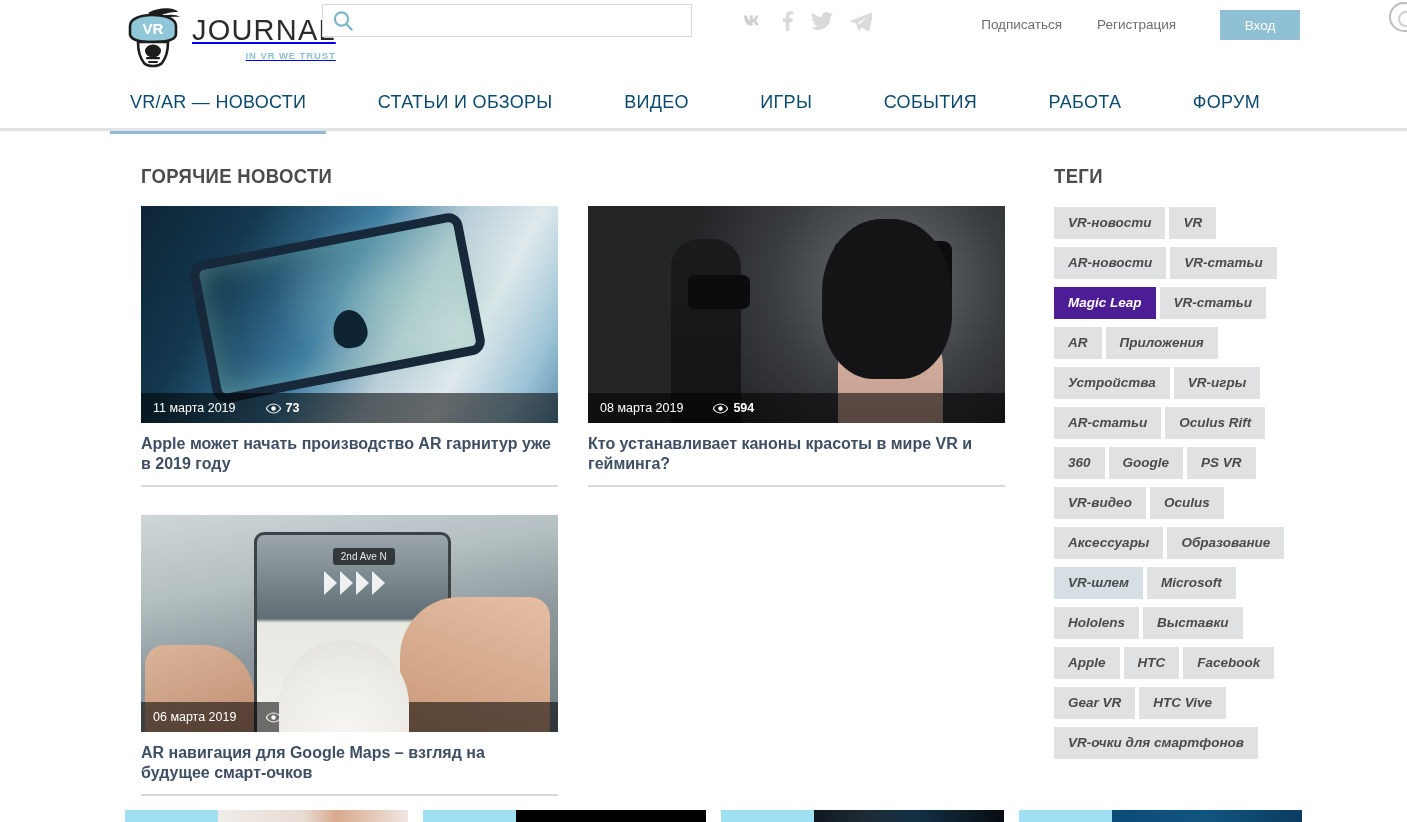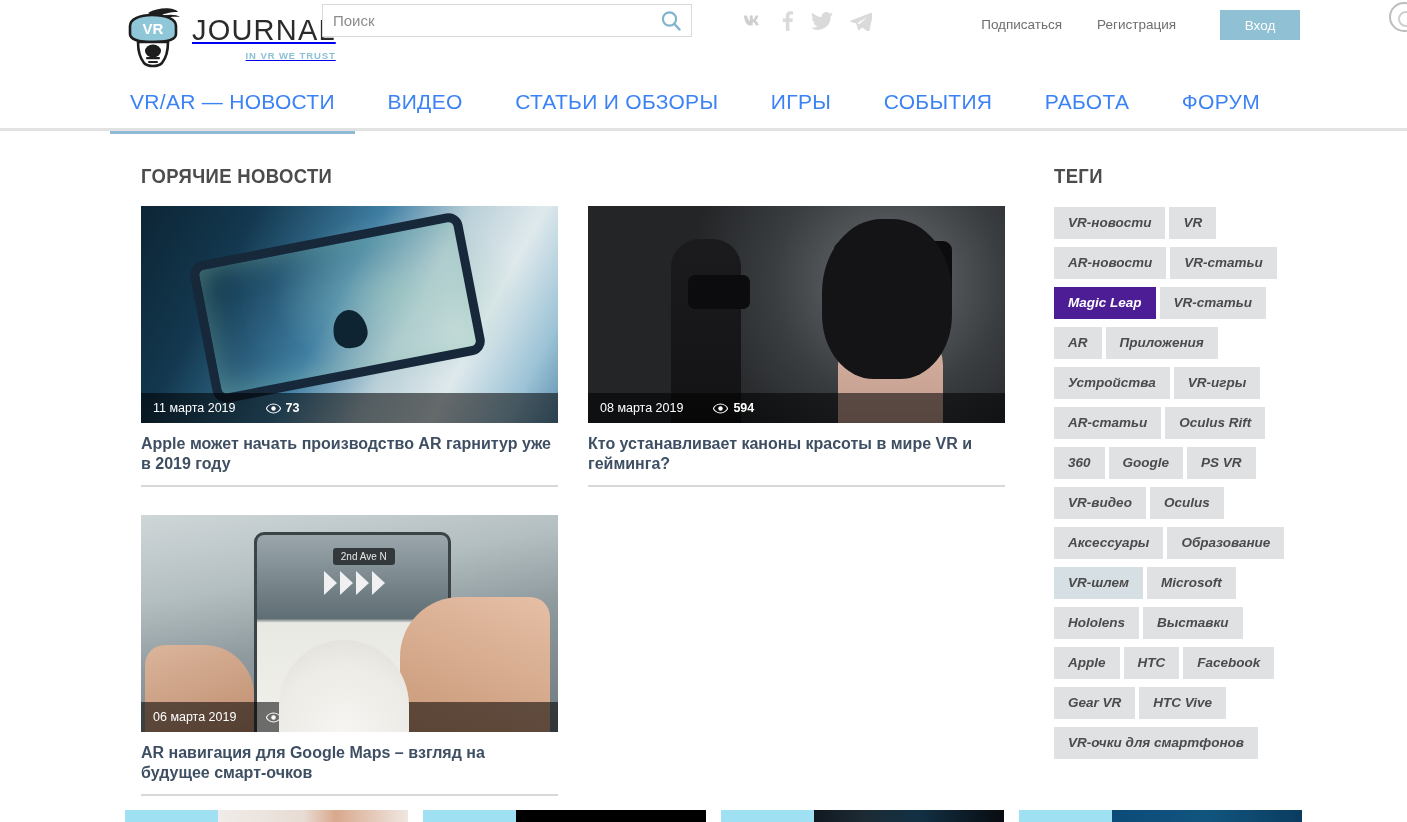"Поиск" input.search-input { html: <input> -> none }
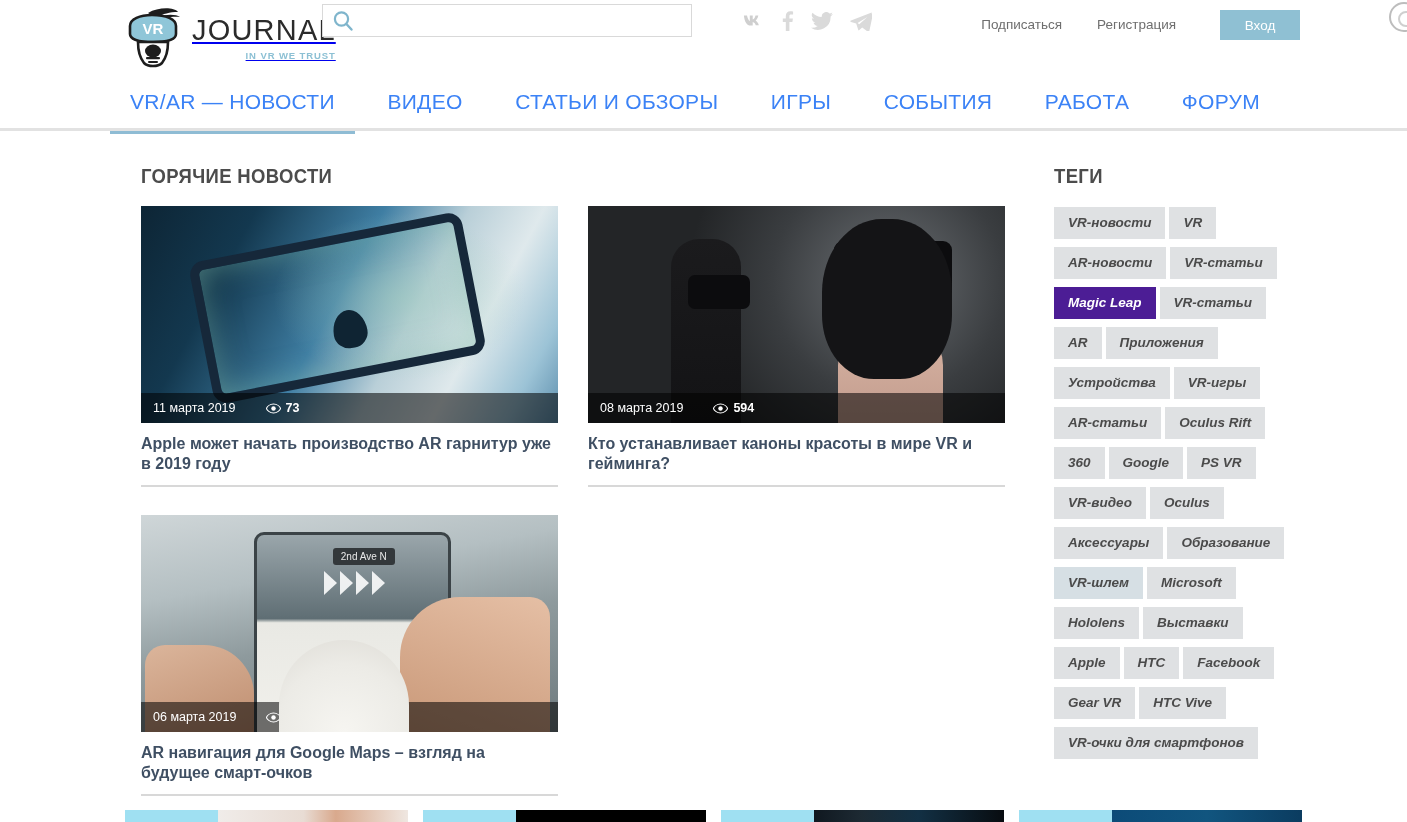"VR/AR — НОВОСТИ" .nav-item { color: #3b82f6 -> #0c4a6e; font-size: 21px -> 18px }
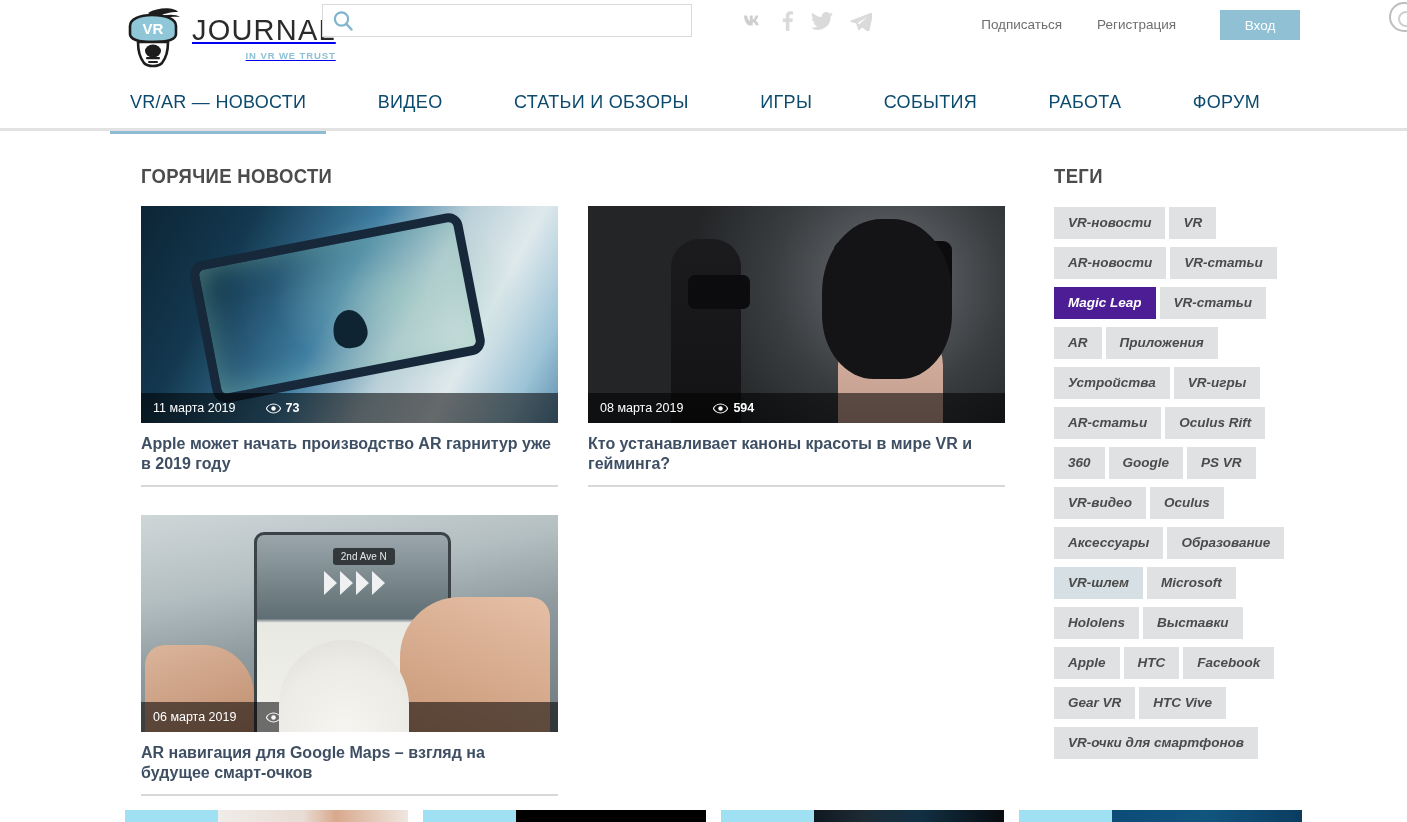"ВИДЕО" a.nav-item { order: before "СТАТЬИ И ОБЗОРЫ" -> after "СТАТЬИ И ОБЗОРЫ" }
